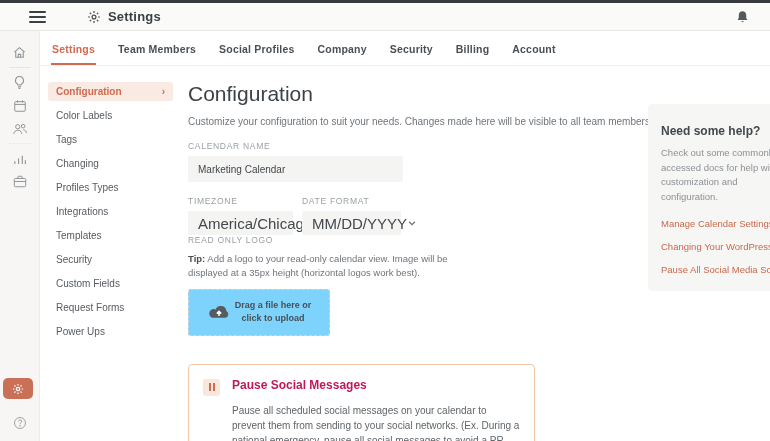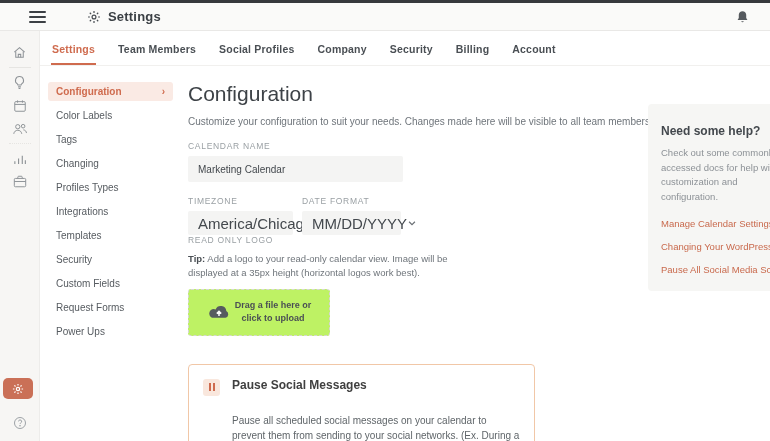"Drag a file here or" .dropzone { background: #bef264 -> #7dd3fc }
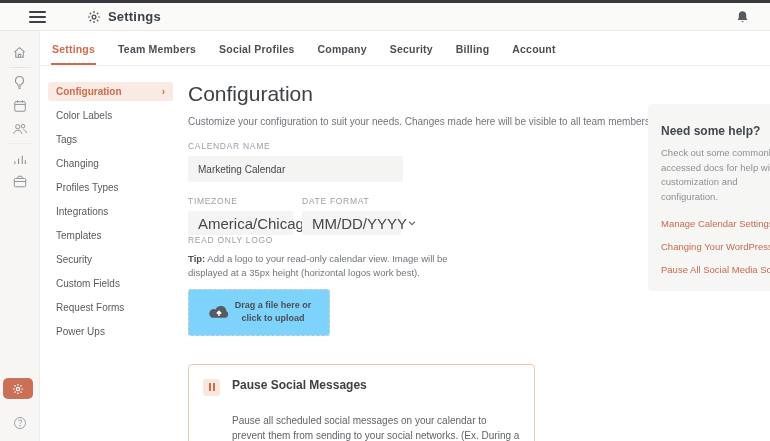"Pause Social Messages" .pause-title { color: #404040 -> #be185d; margin-bottom: 21px -> 11px }
